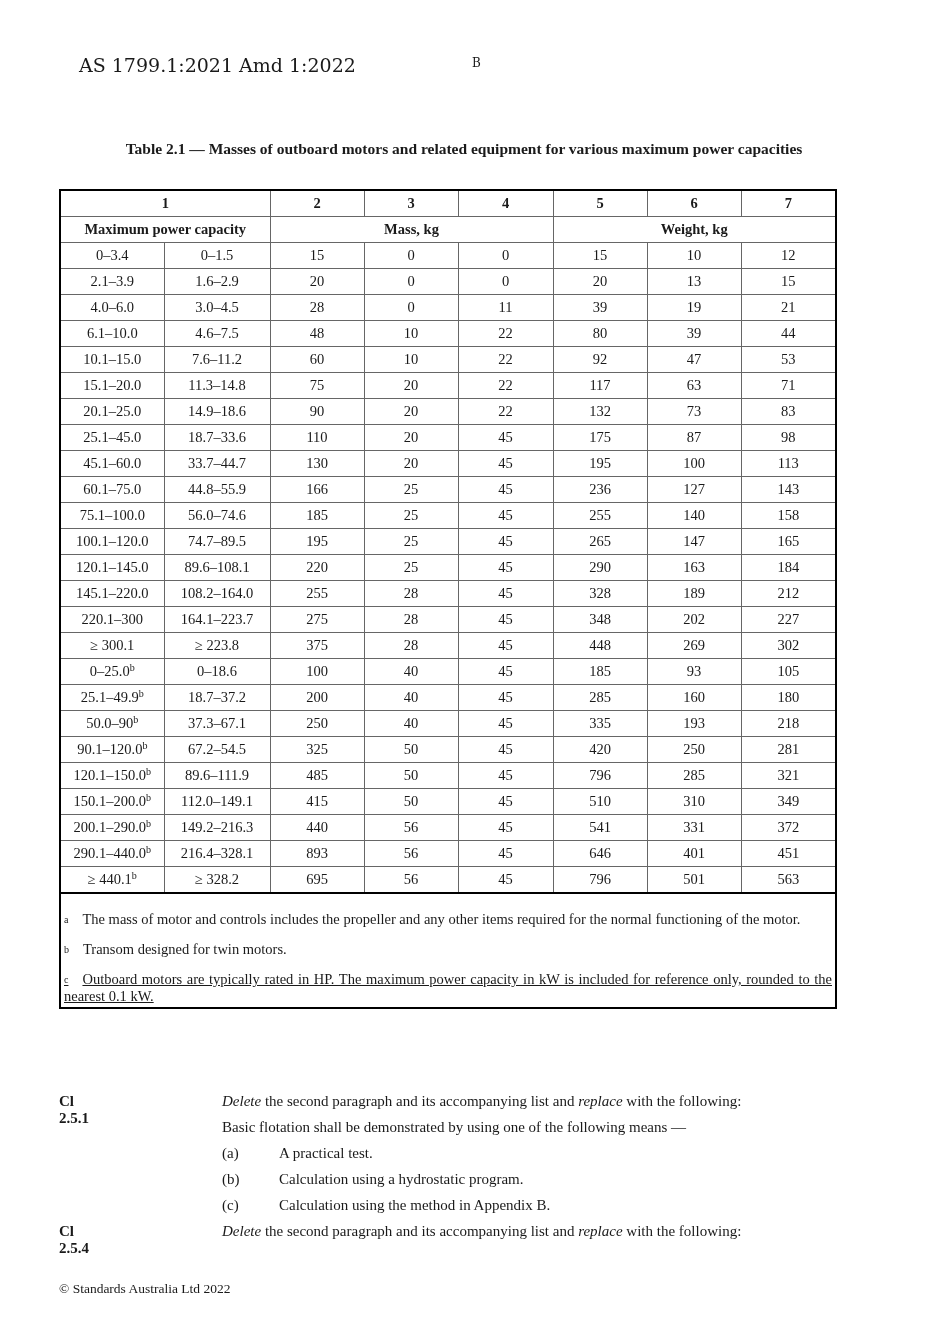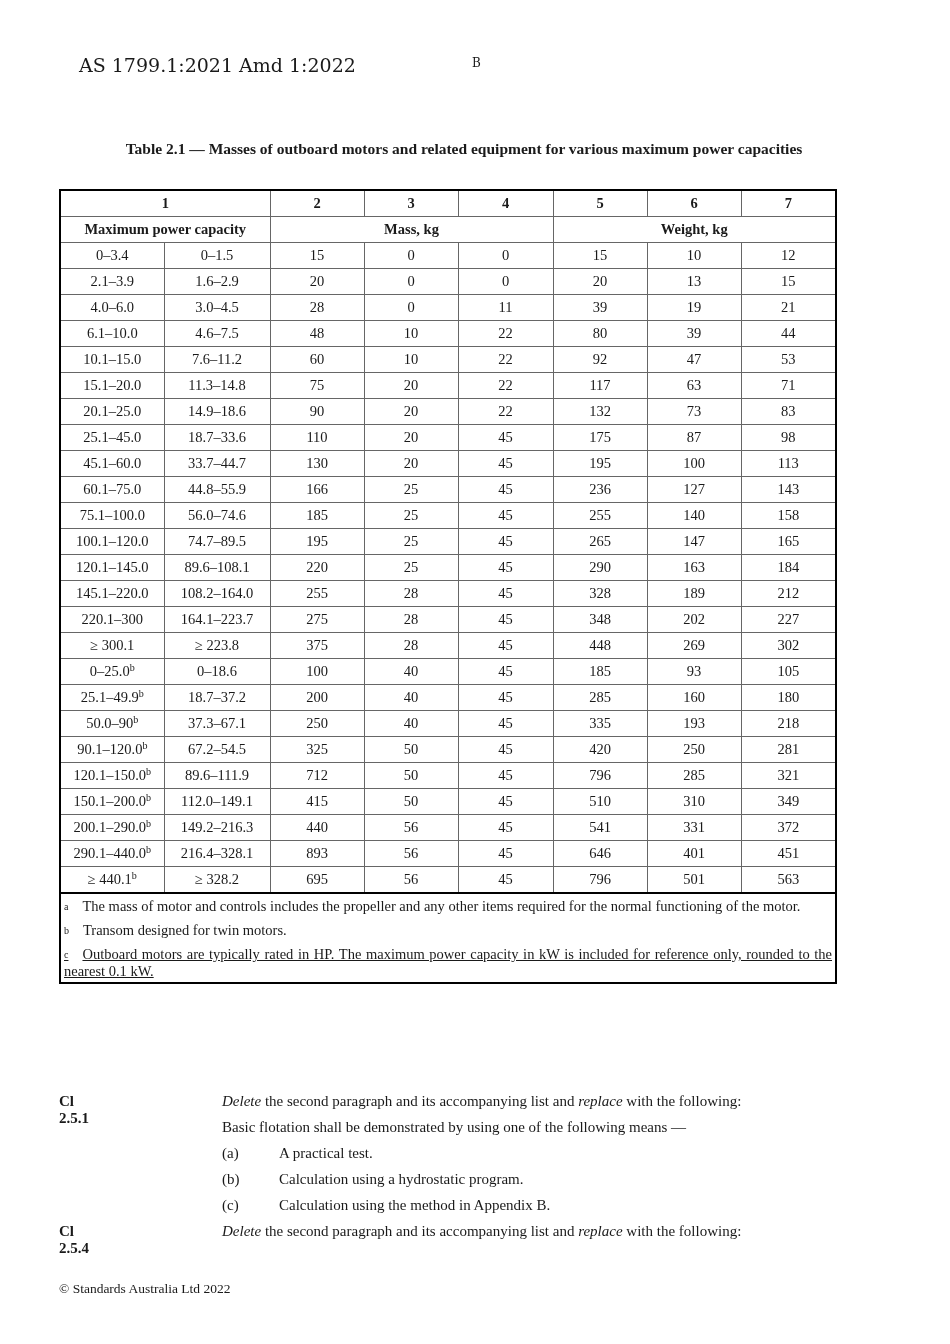"712" td { text: 712 -> 485 }
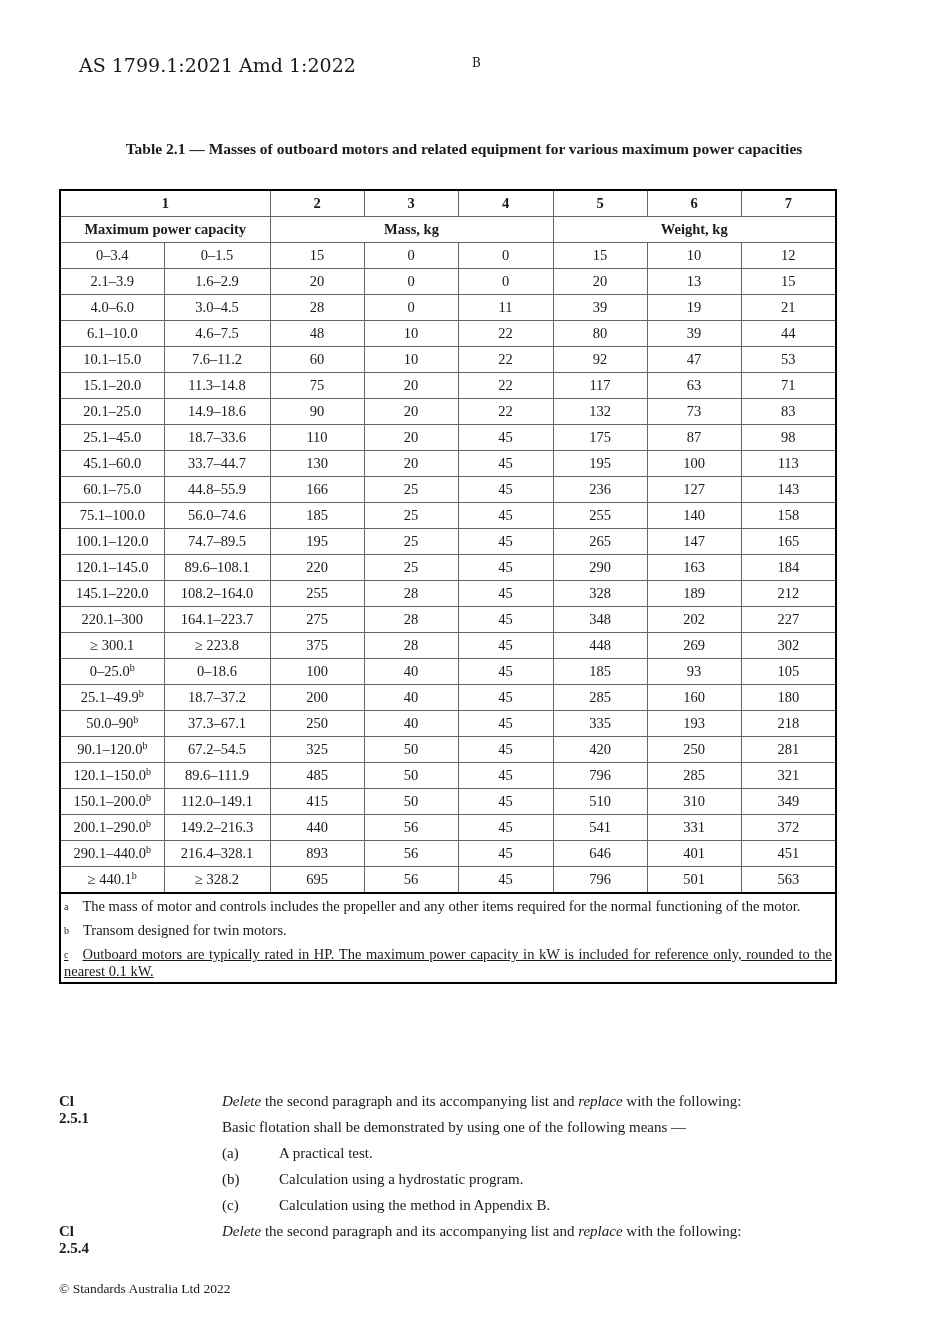"a The mass of motor" .fn { margin: 0 0 7px 0 -> 13px 0 7px 0 }
